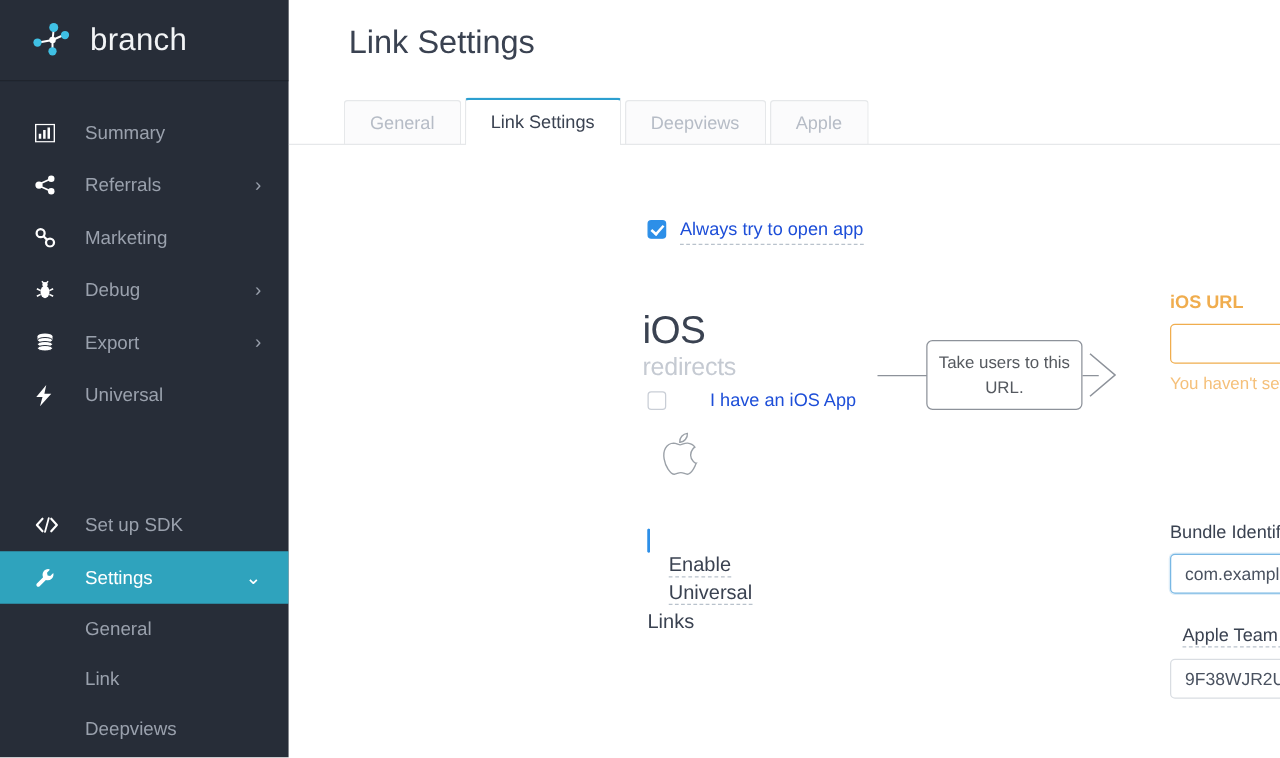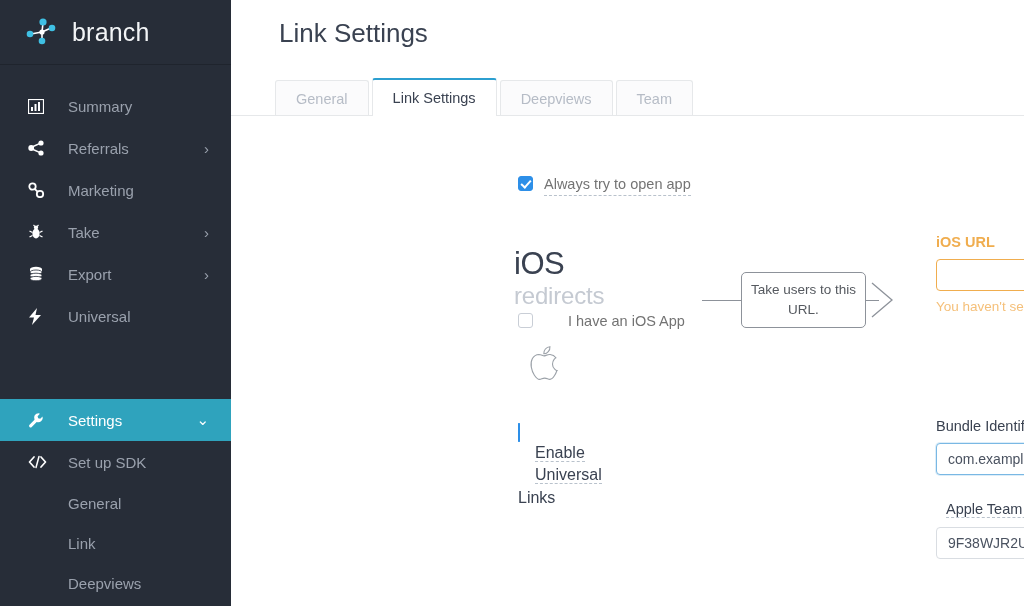"Team" span { text: Team -> Apple }
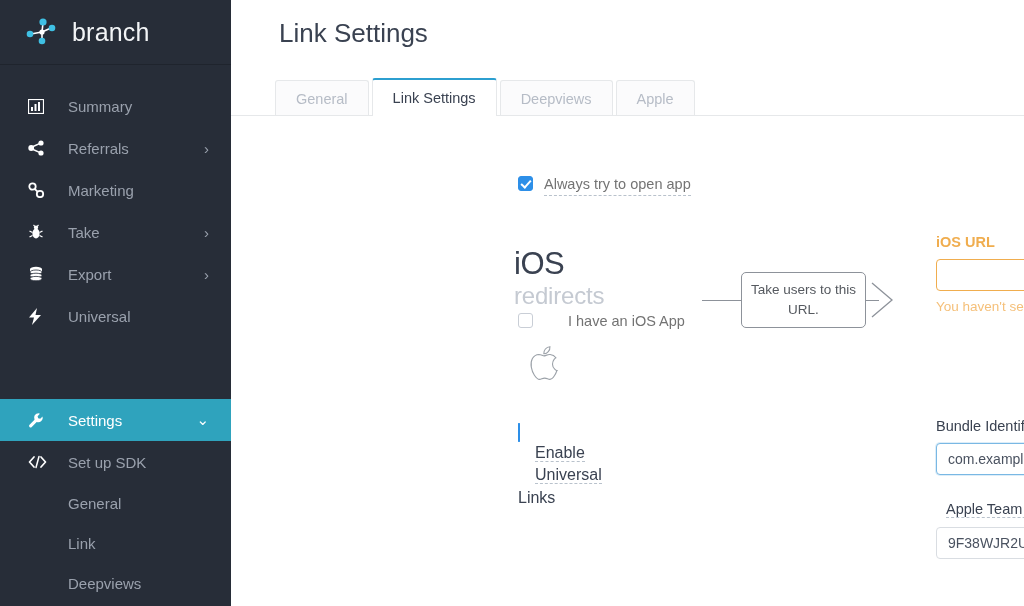"Always try to open app" .cb-label { color: #737373 -> #1d4ed8 }
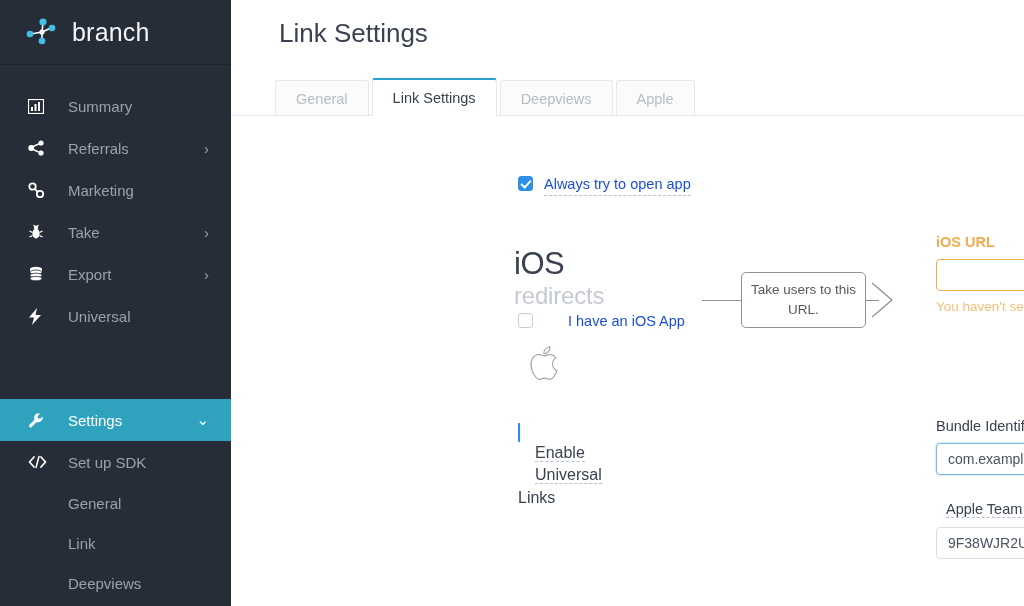"Take" span.lbl { text: Take -> Debug }
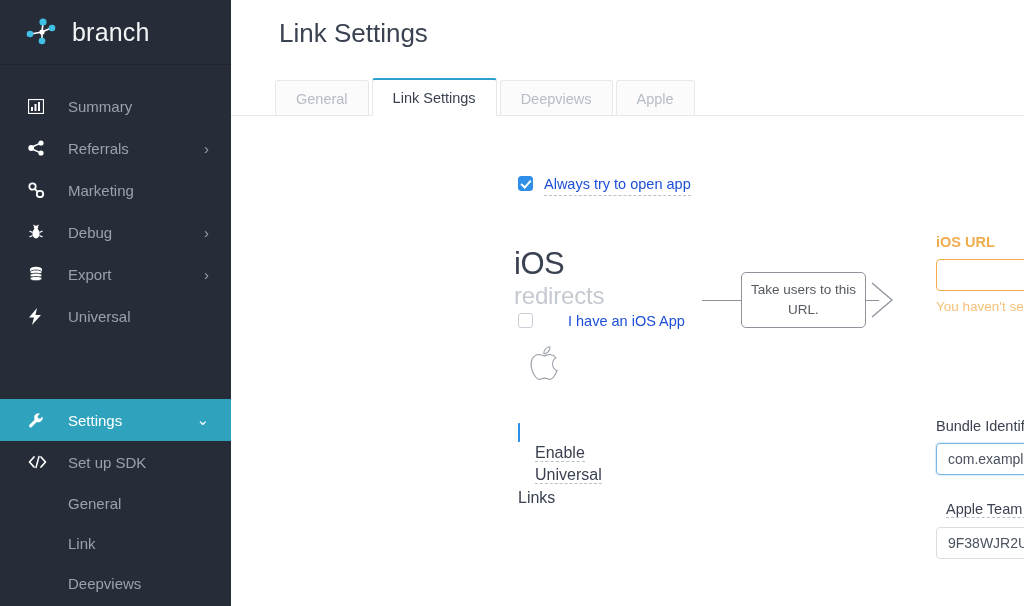"redirects" .ios-head .sub { font-size: 24px -> 20px }
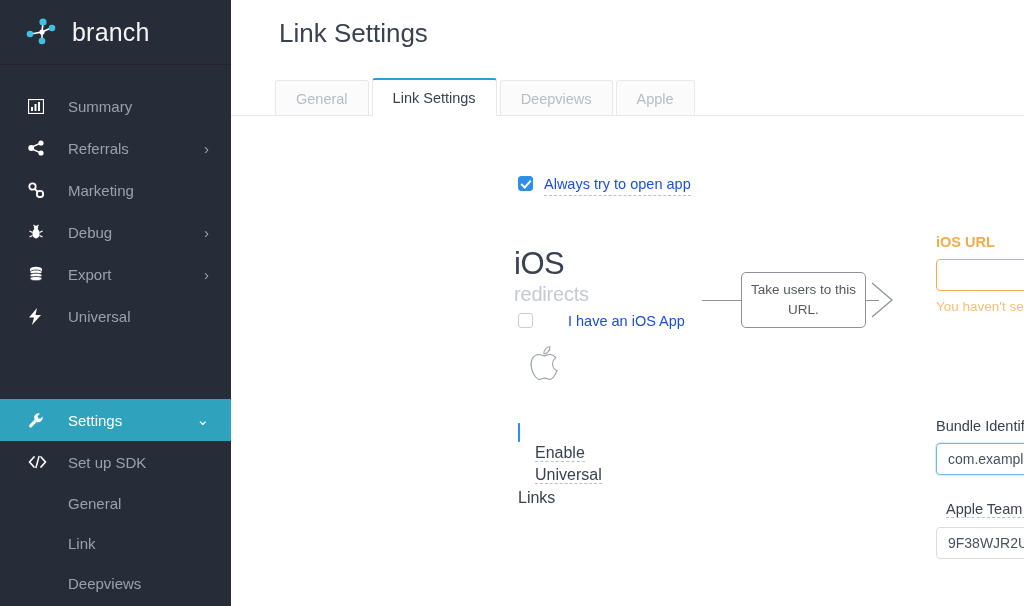"Settings" div.nav-item { order: before "Set up SDK" -> after "Set up SDK" }
